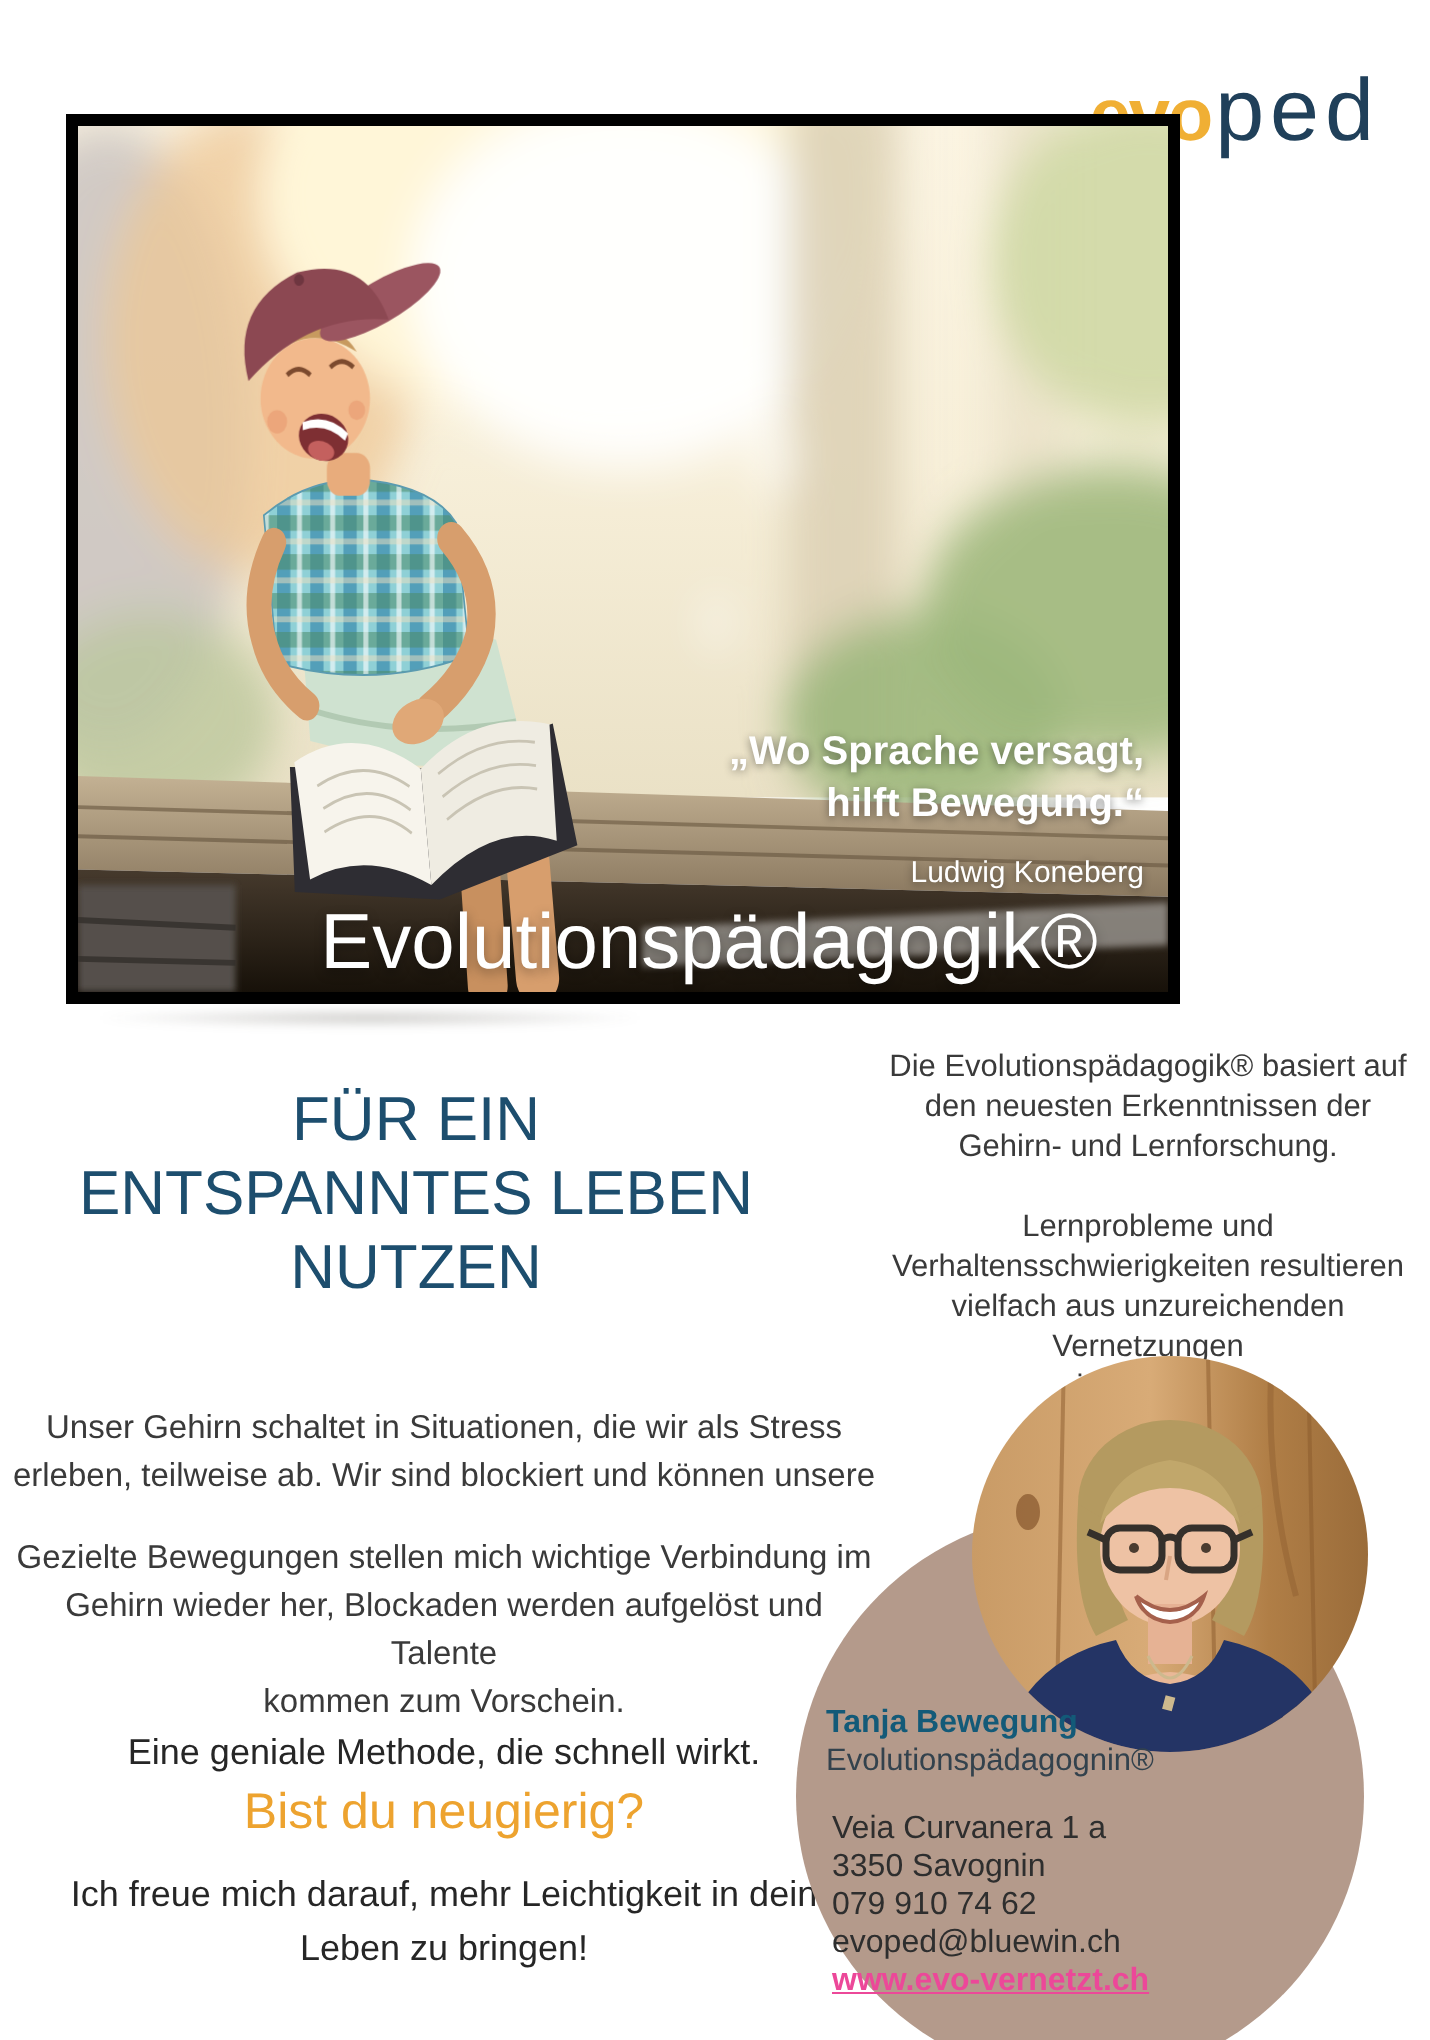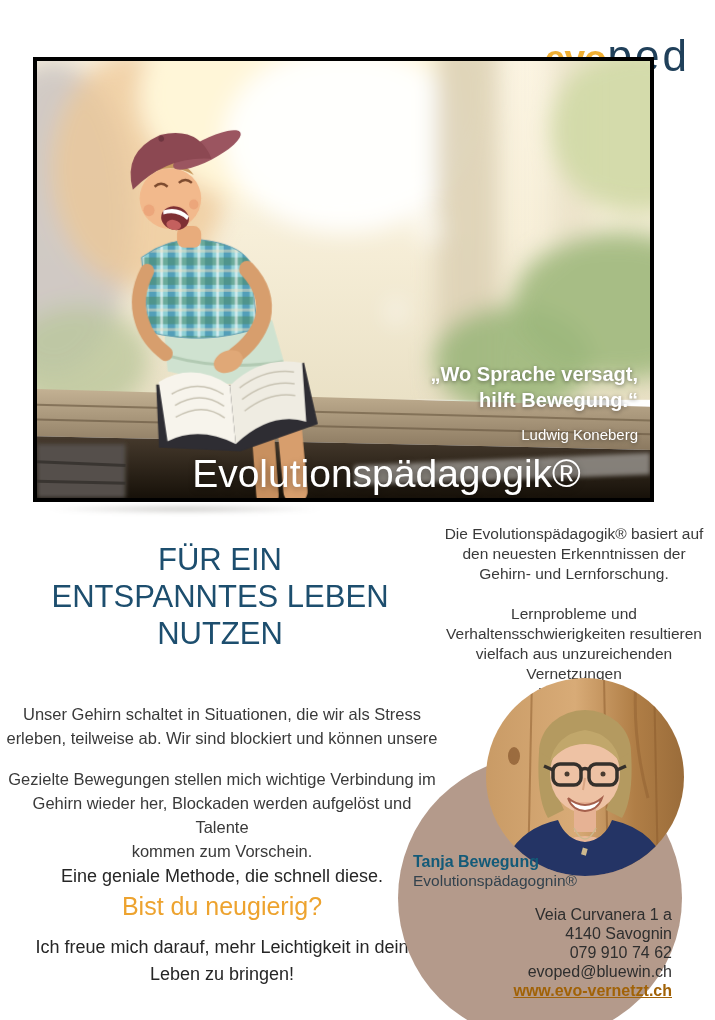"„Wo Sprache versagt," .hero { border: 4px solid #000000 -> 6px solid #000000; width: 621px -> 557px }
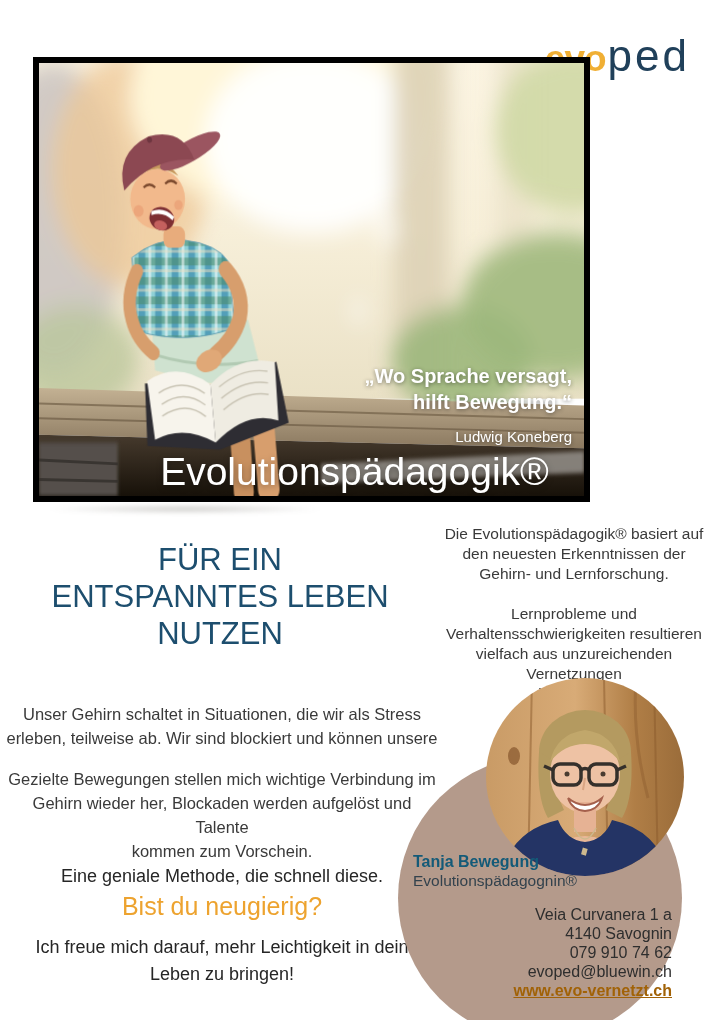"FÜR EIN" .heading { left: 28px -> 16px }
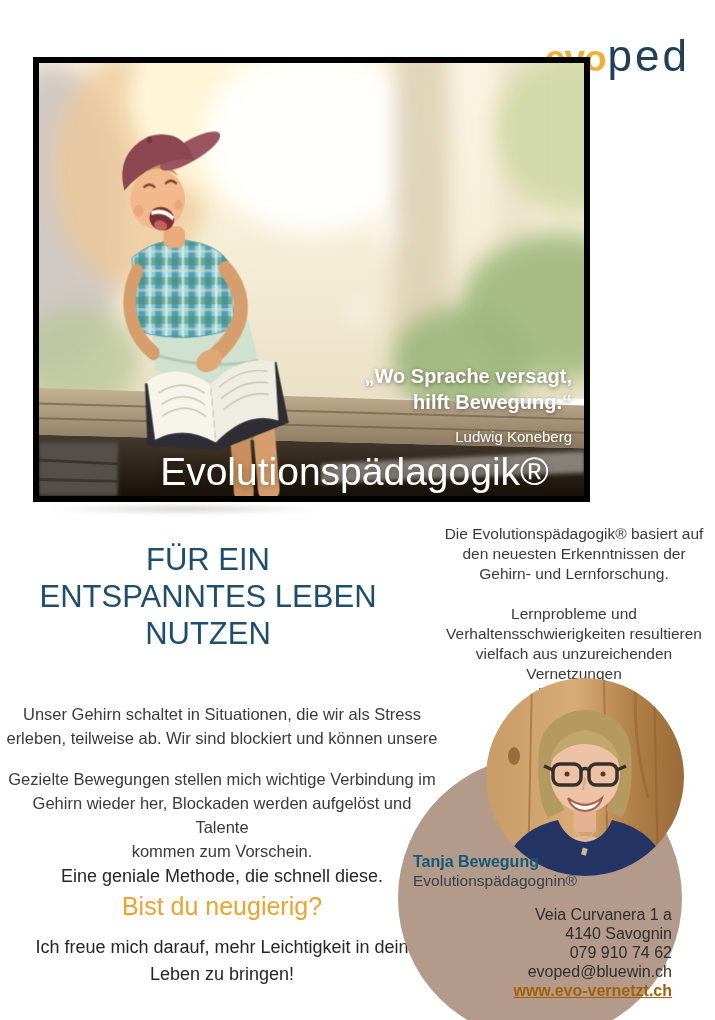"Eine geniale Methode, die schnell" div.method { text: diese -> wirkt }
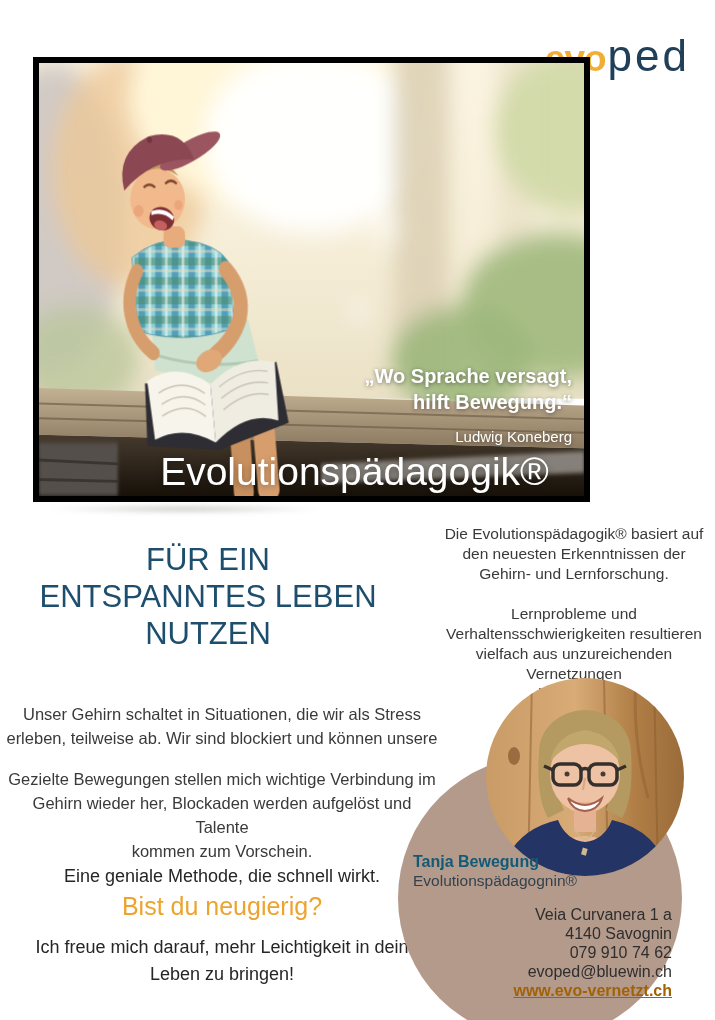"Veia Curvanera 1 a" .contact-address { left: 436px -> 416px; text-align: right -> left }
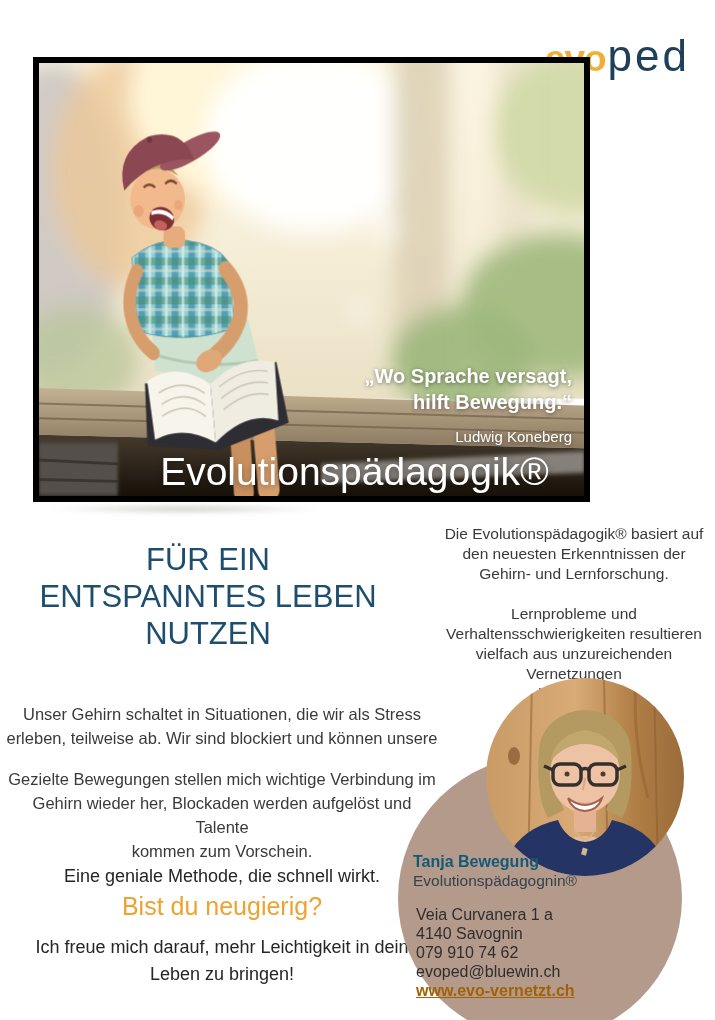"4140 Savognin" div { text: 4140 -> 3350 }
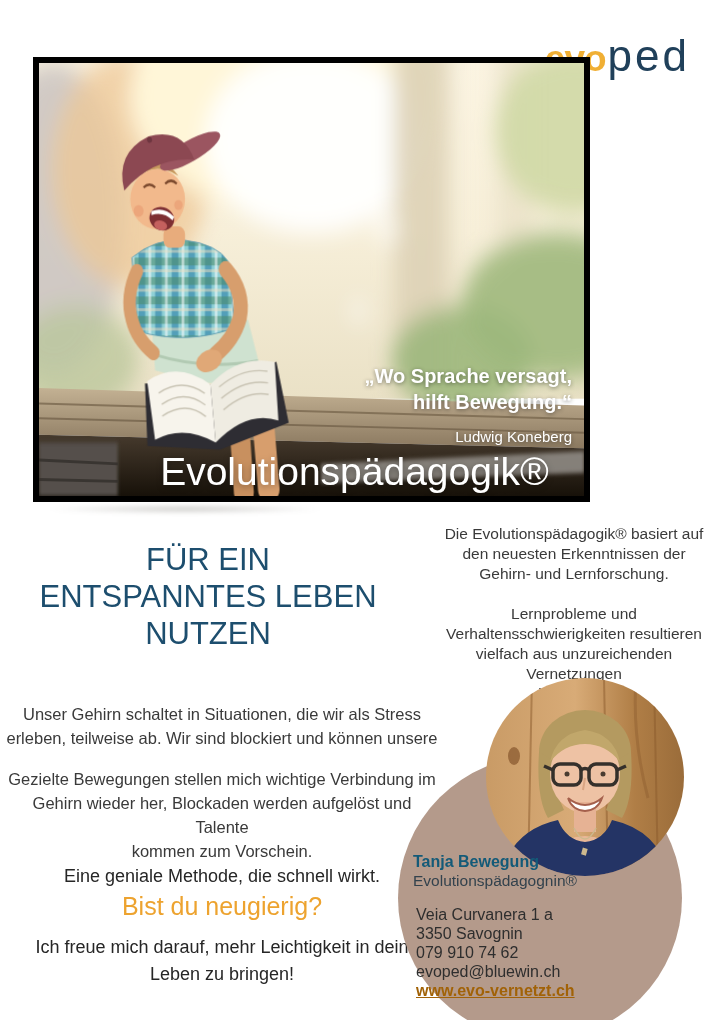"www.evo-vernetzt.ch" .website-link { color: #a16207 -> #ec4899 }
